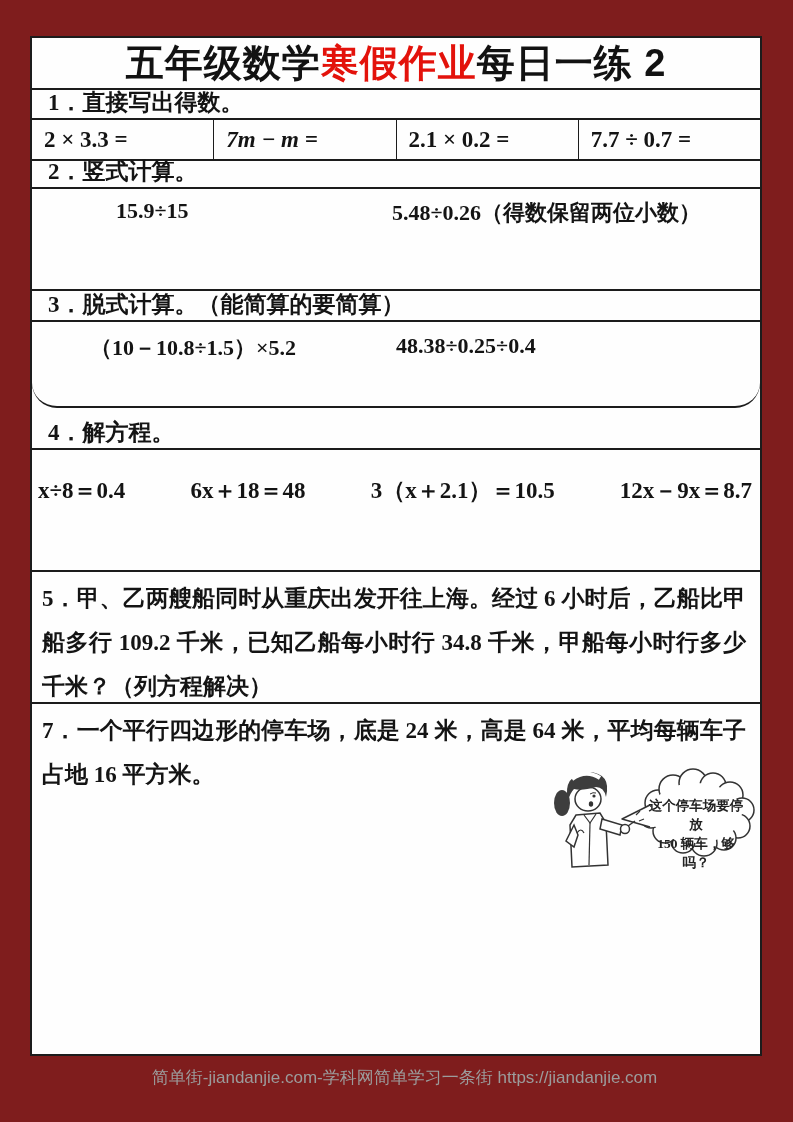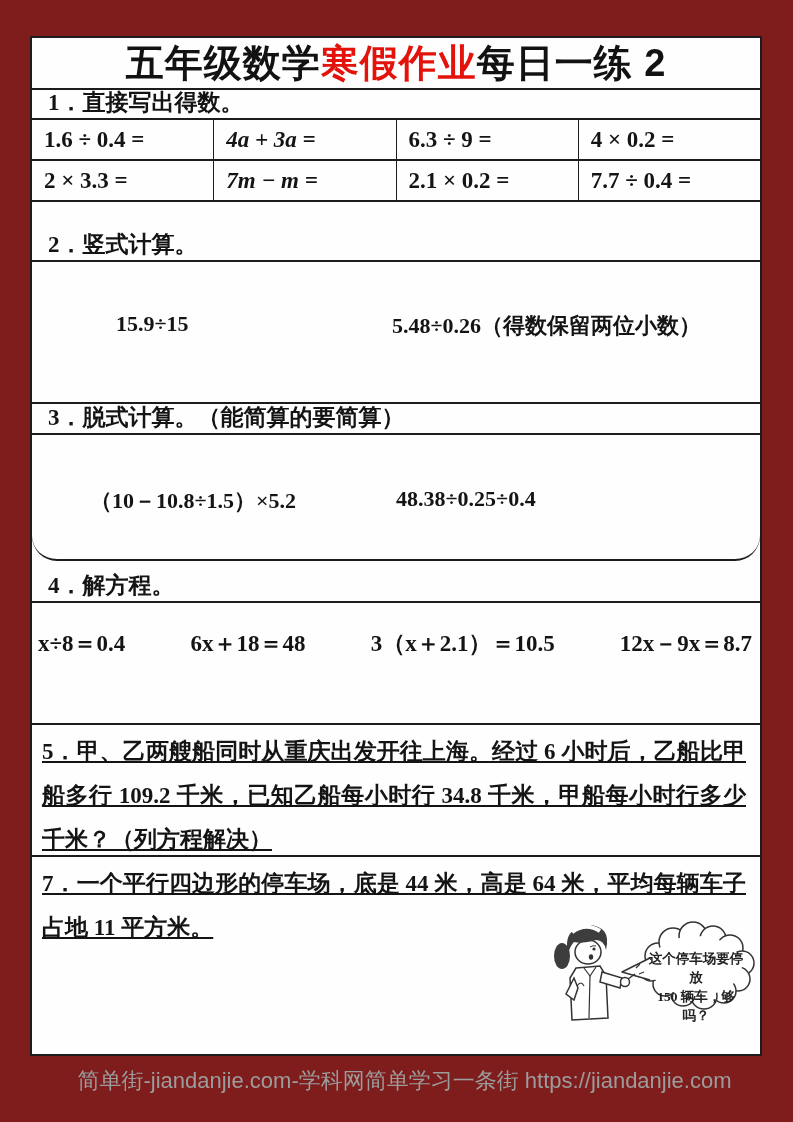"1.6 ÷ 0.4 =" div.grid-row { html: <div> <div>1.6 ÷ 0.4 =</div> <div>4a + 3a =</div> <div>6.3 ÷ 9 =</div> <div>4 × 0.2 =</div> </div> -> none }
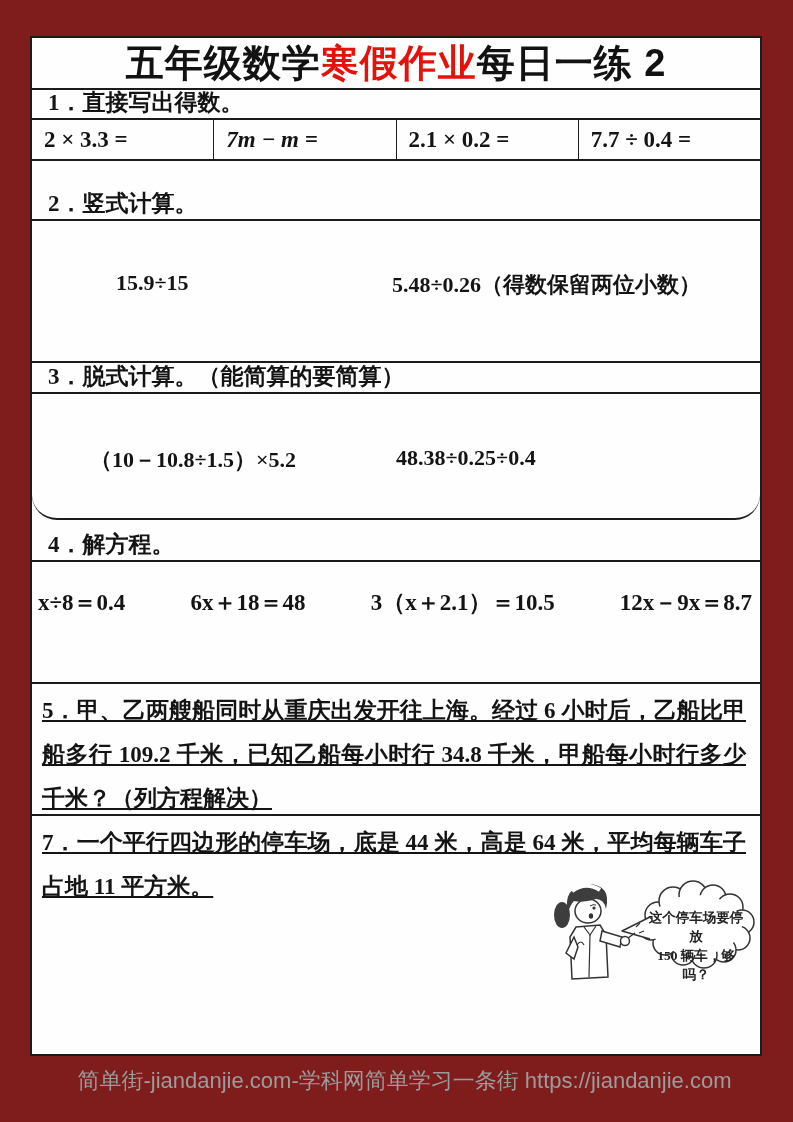"7.7 ÷ 0.4 =" div.grid-cell { text: 0.4 -> 0.7 }
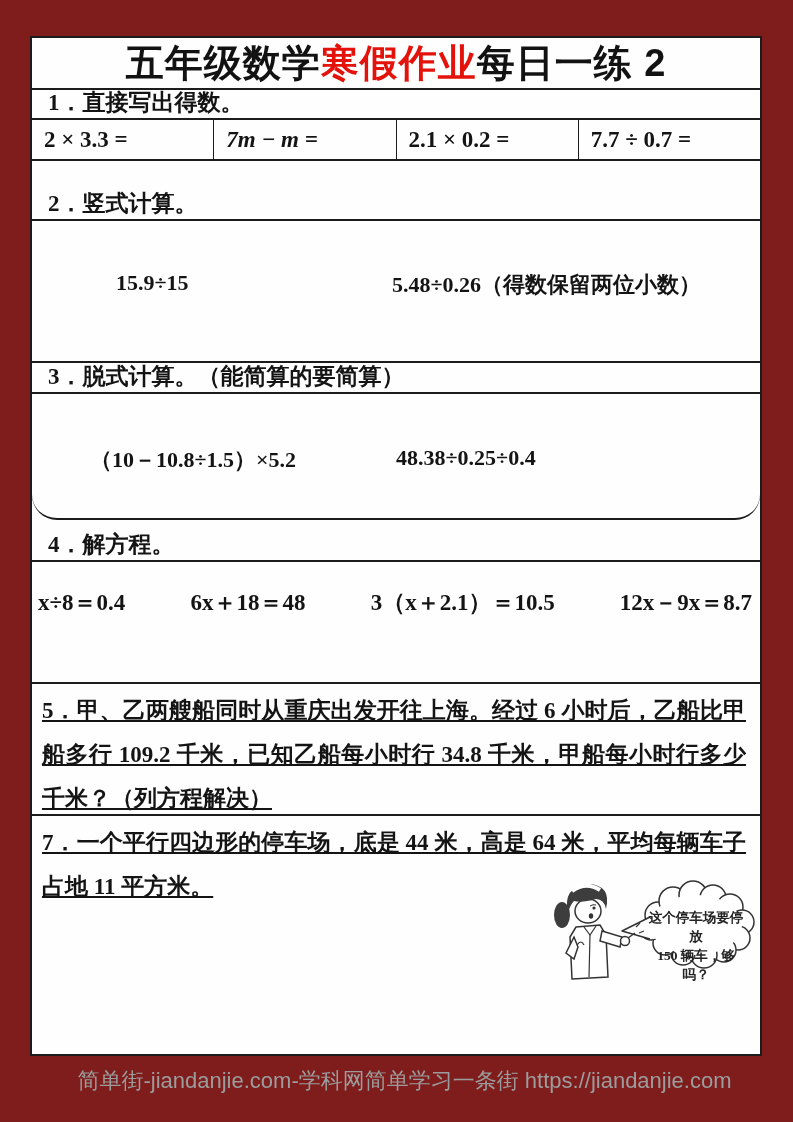"2．竖式计算。" .h-s2 { height: 34px -> 28px; margin-top: 26px -> none }
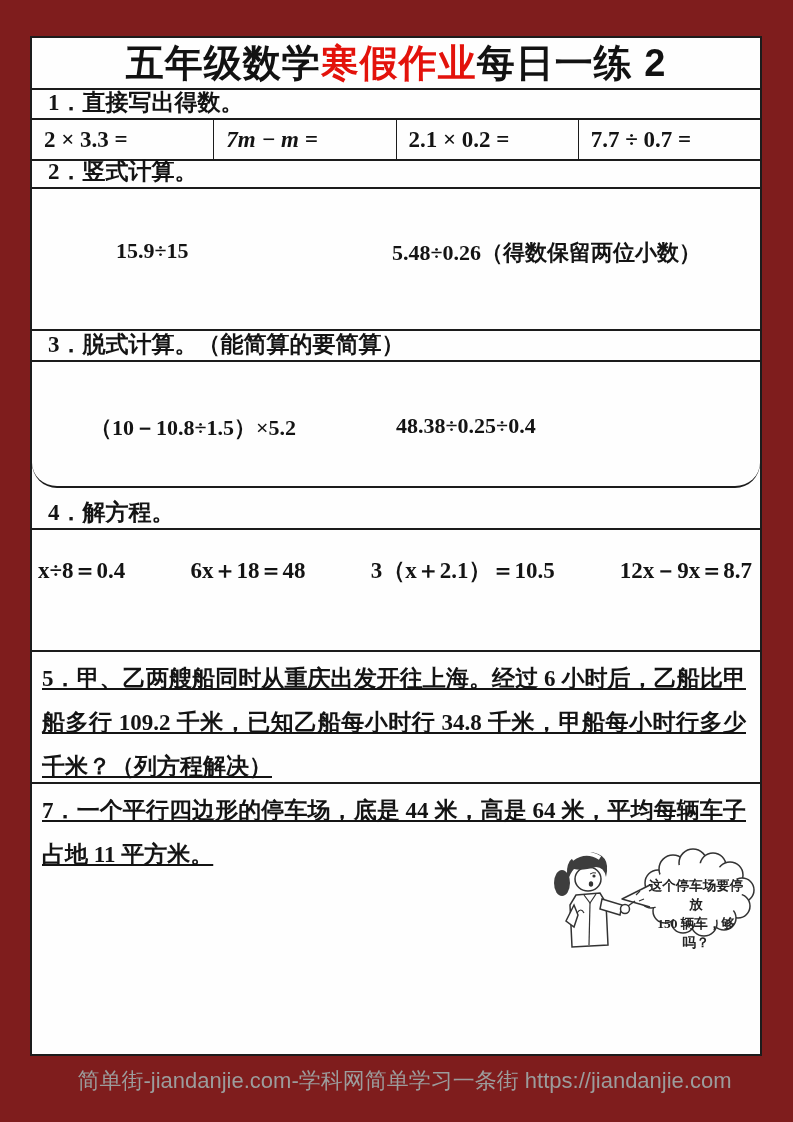"15.9÷15" .ws { margin-top: 40px -> none }
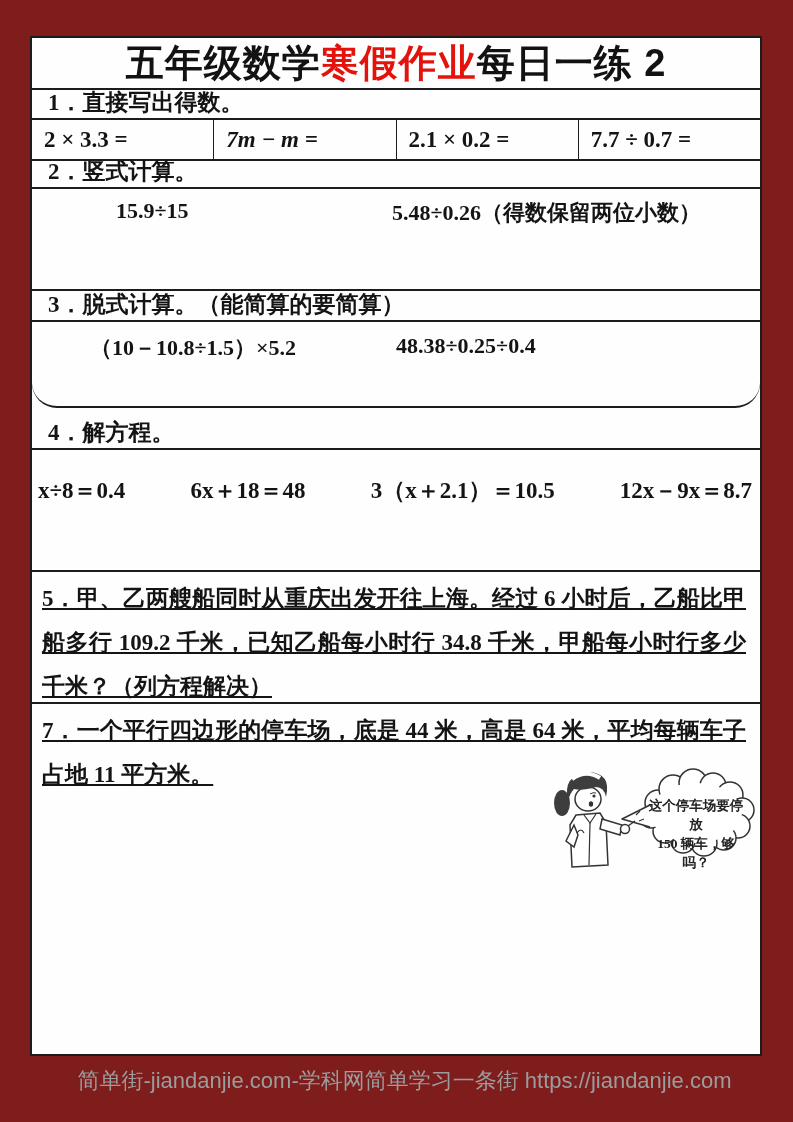"5．甲、乙两艘船同时从重庆出发开往上海。经过 6 小时后，乙船比甲船多行" .para { text-decoration: underline -> none }
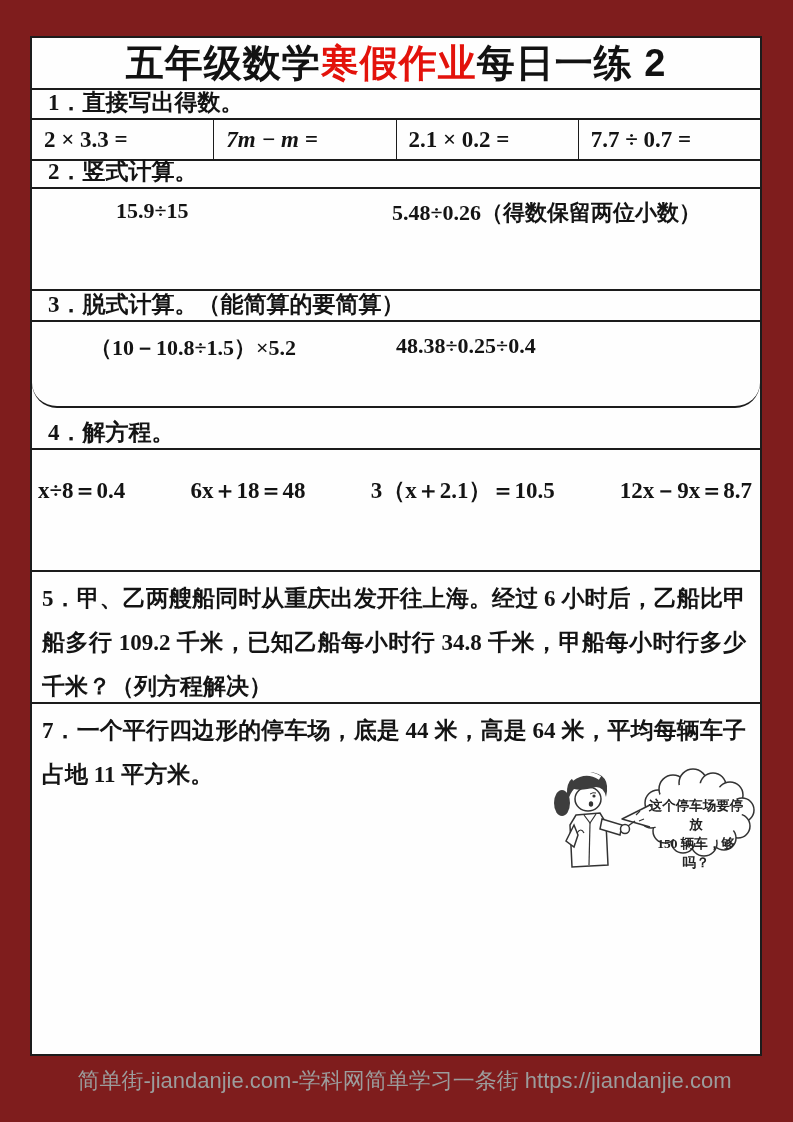"7．一个平行四边形的停车场，底是 44 米，高是 64 米，平均每辆车子占地" span { text: 44 米，高是 64 米，平均每辆车子占地 11 -> 24 米，高是 64 米，平均每辆车子占地 16 }
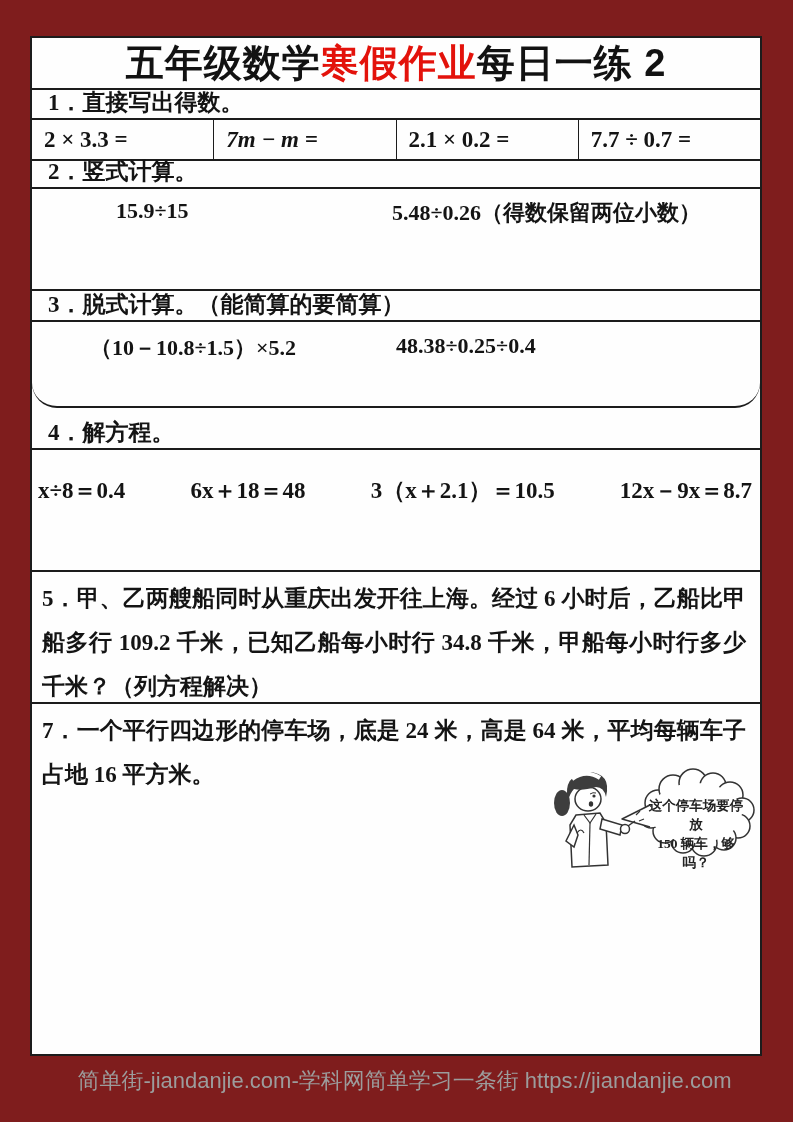"简单街-jiandanjie.com-学科网简单学习一条街" .footer { font-size: 22px -> 17px }
